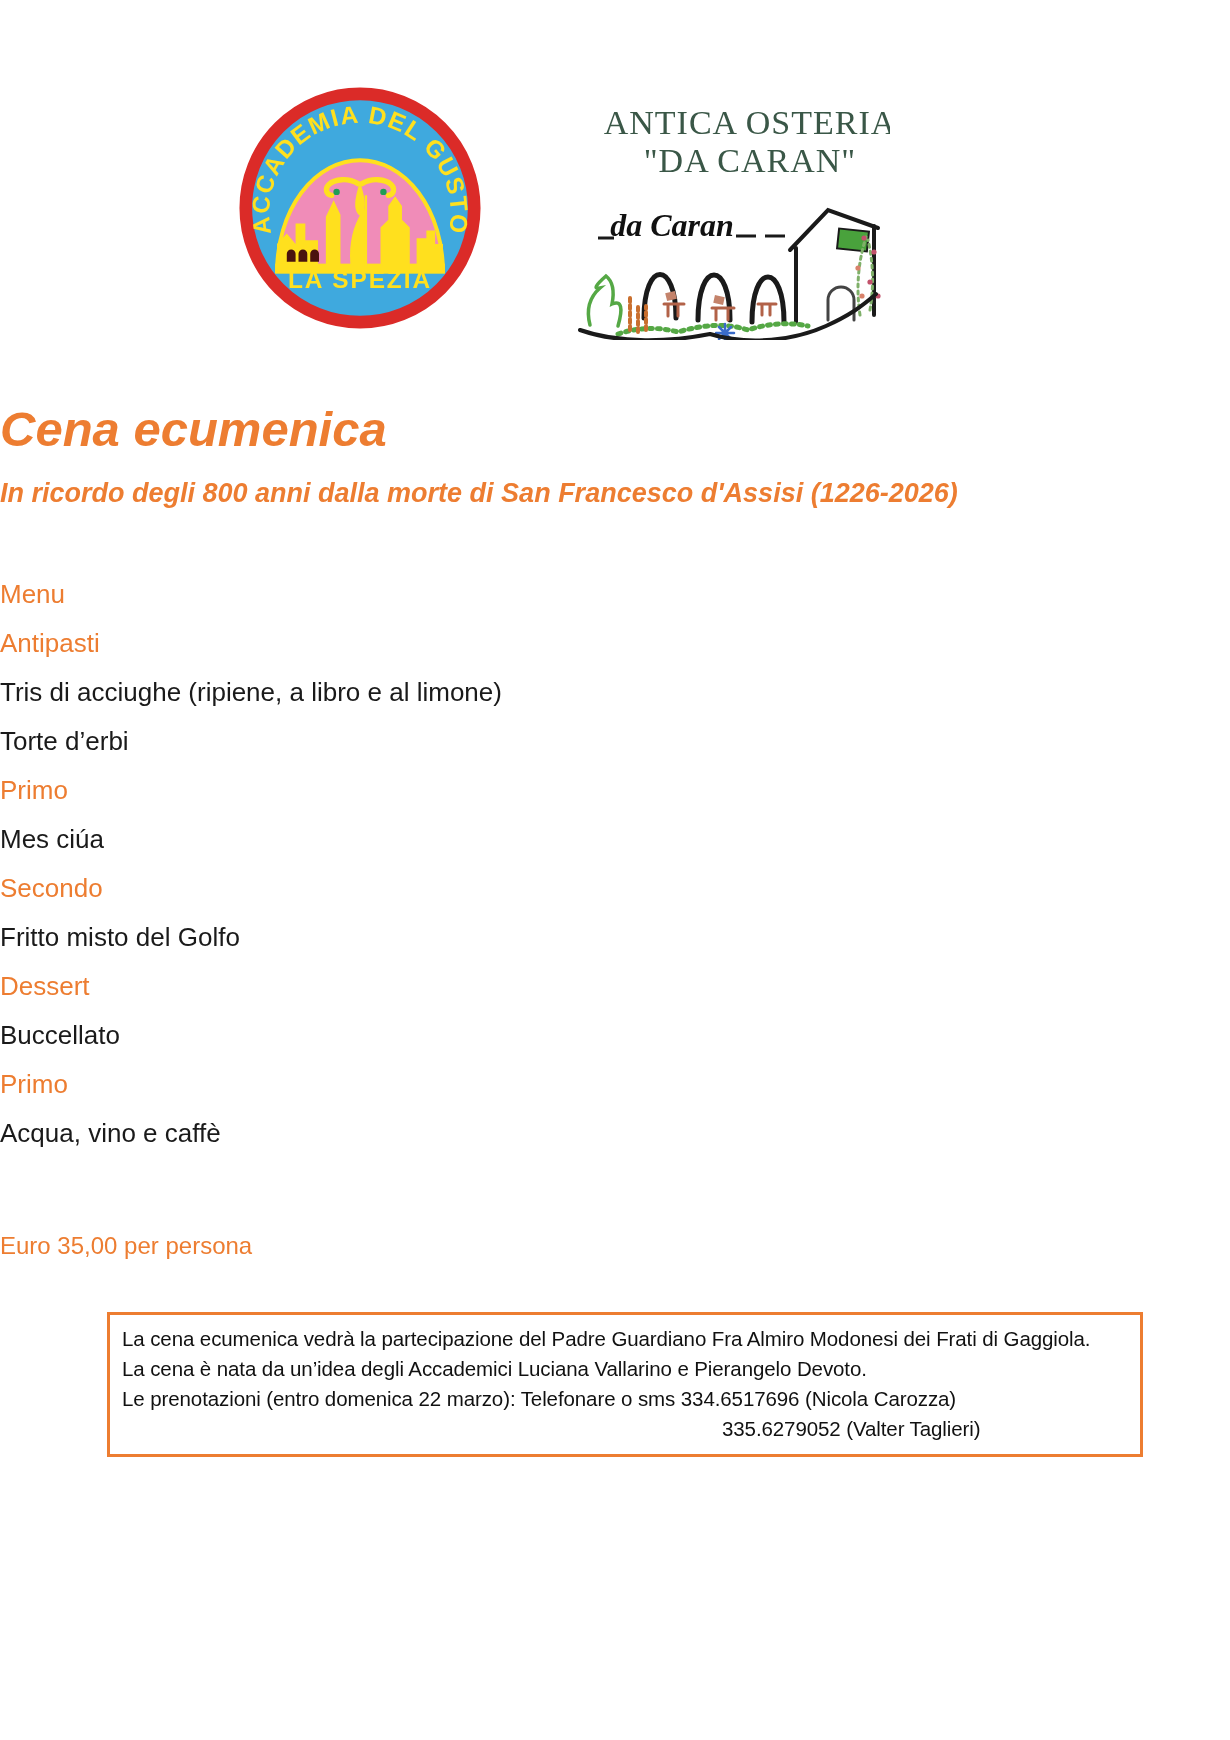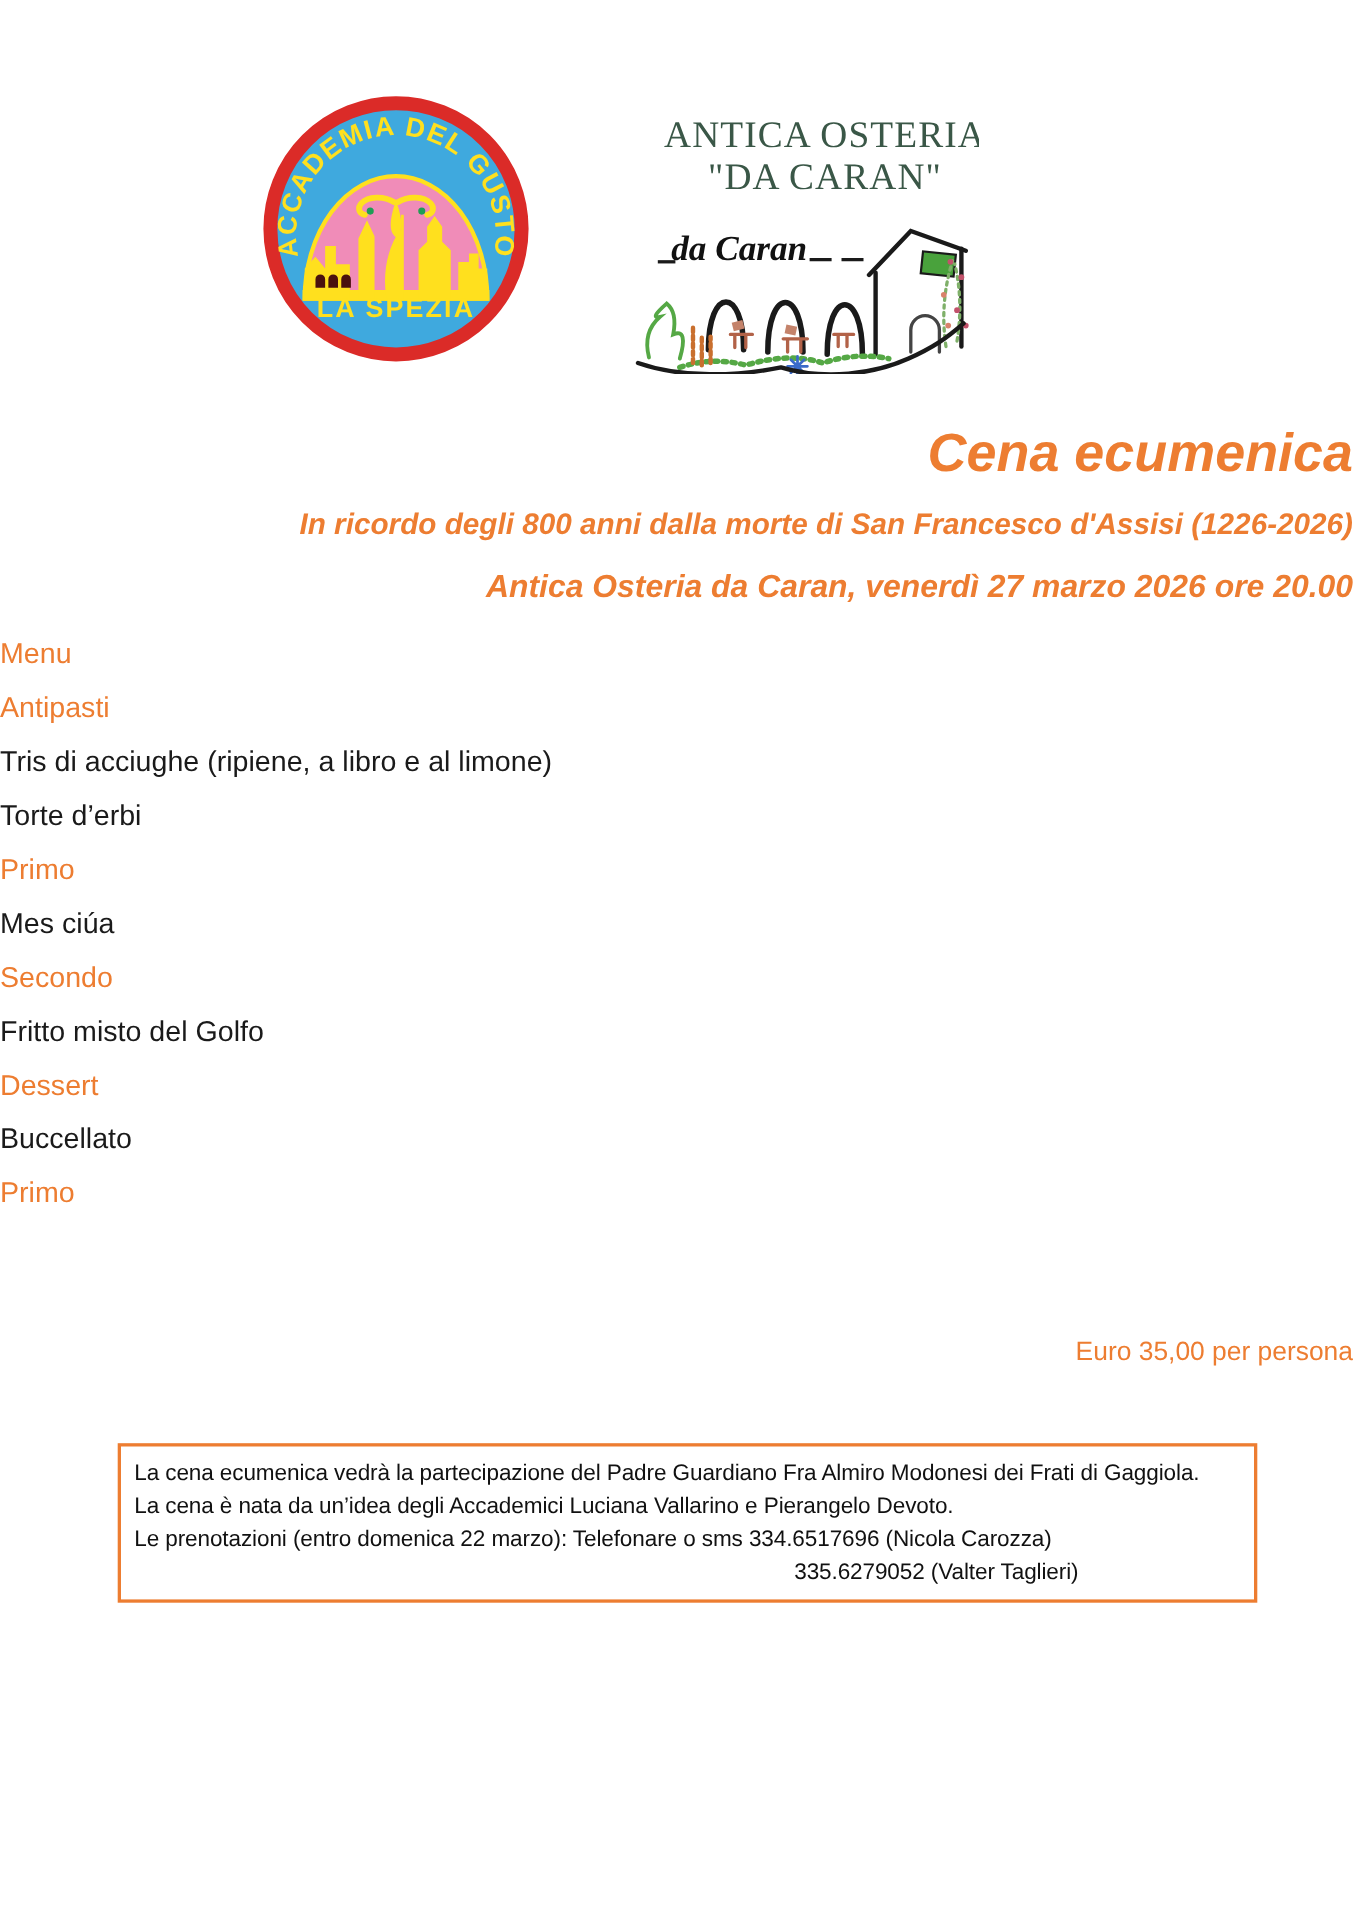"Cena ecumenica" .center { margin-top: none -> 17px; text-align: right -> left }
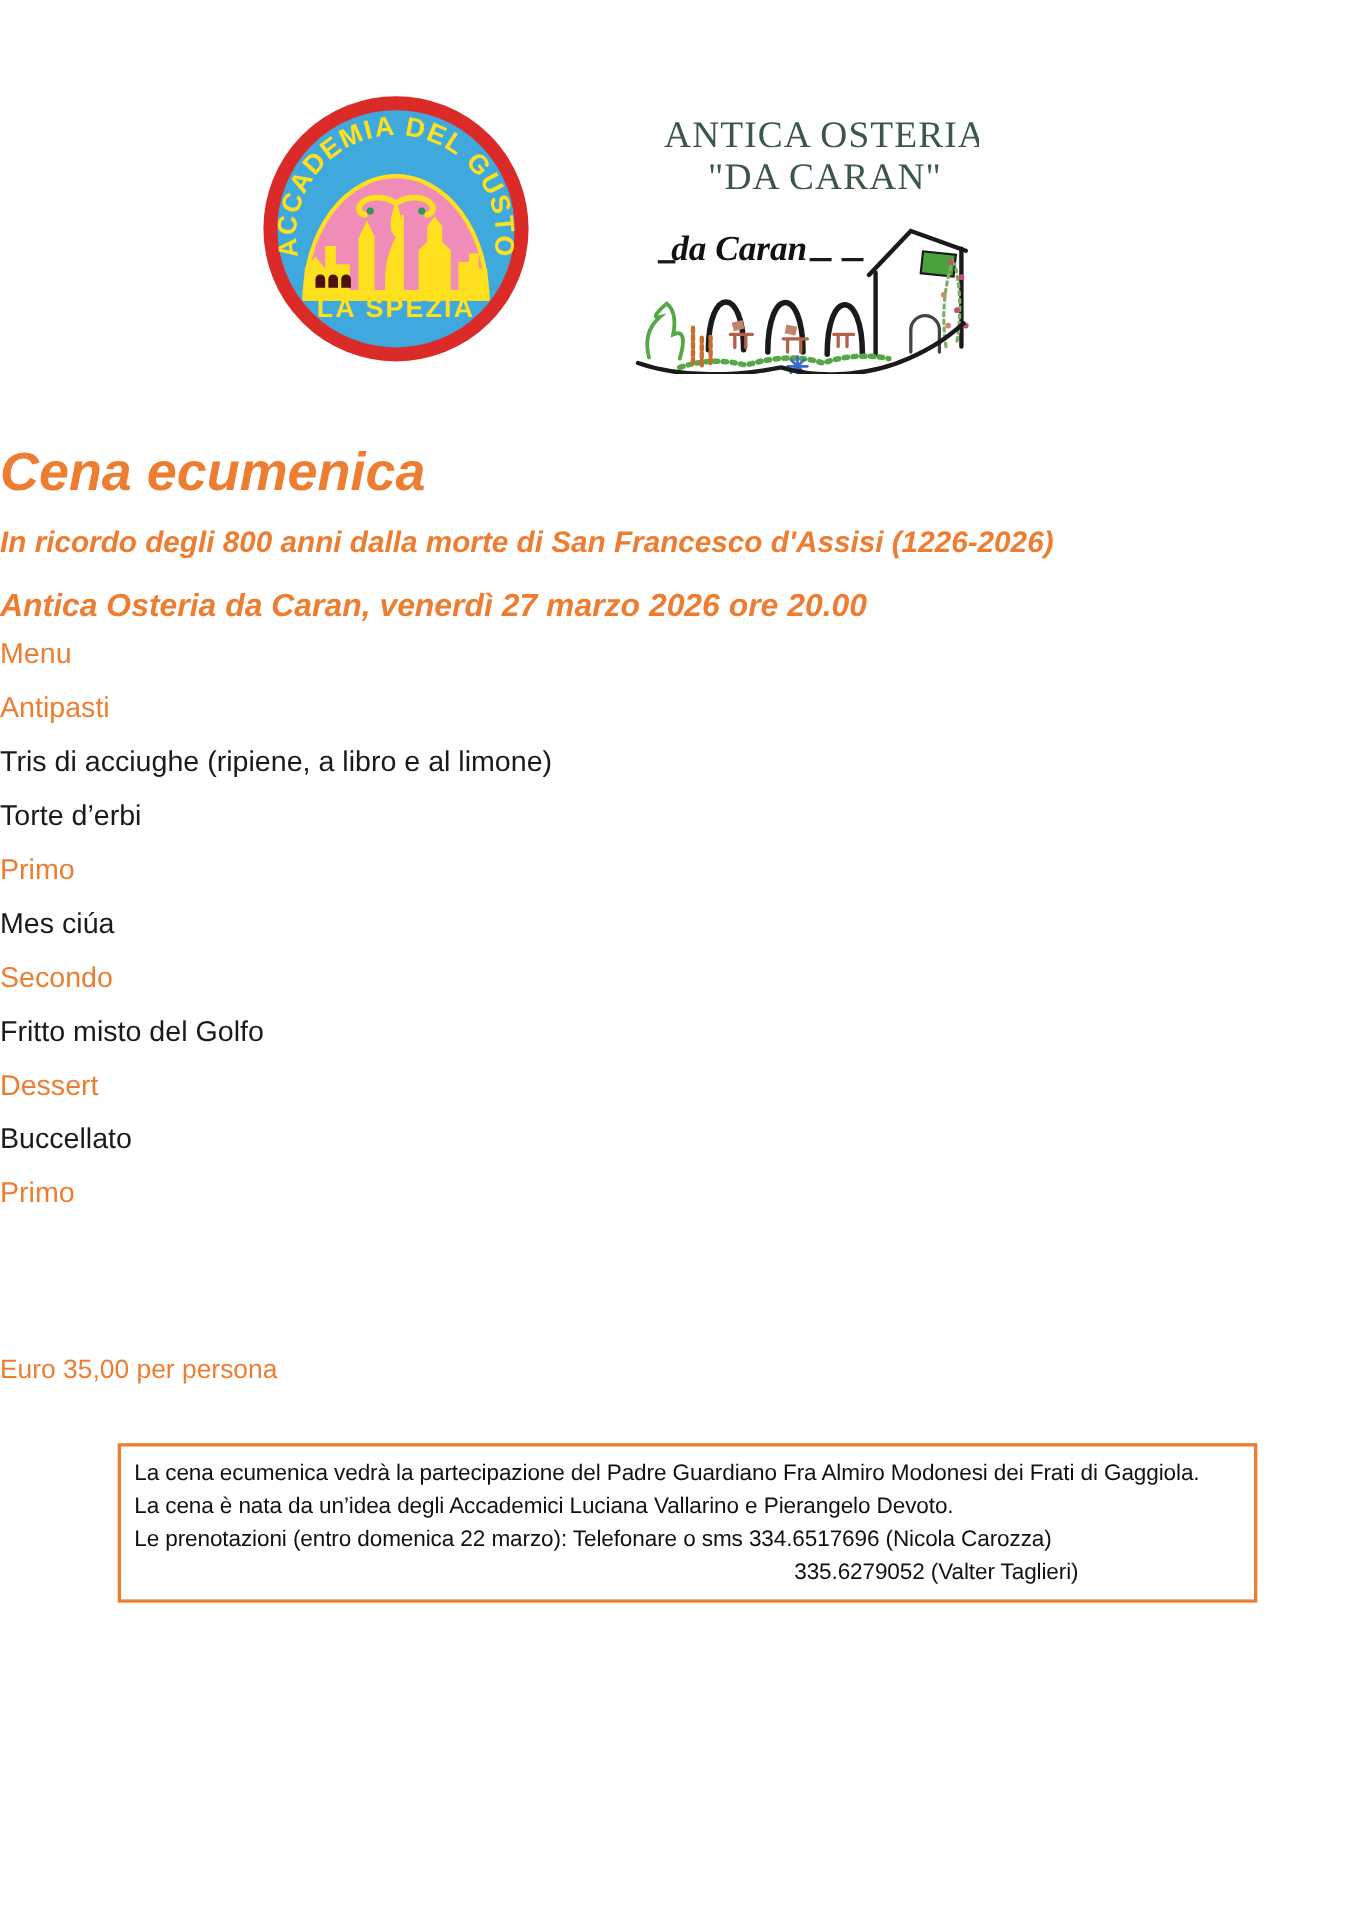"Antica Osteria da Caran, venerdì" div.center { html: <div>Antica Osteria da Caran, venerdì 27 marzo 2026 ore 20.00</div> -> none }
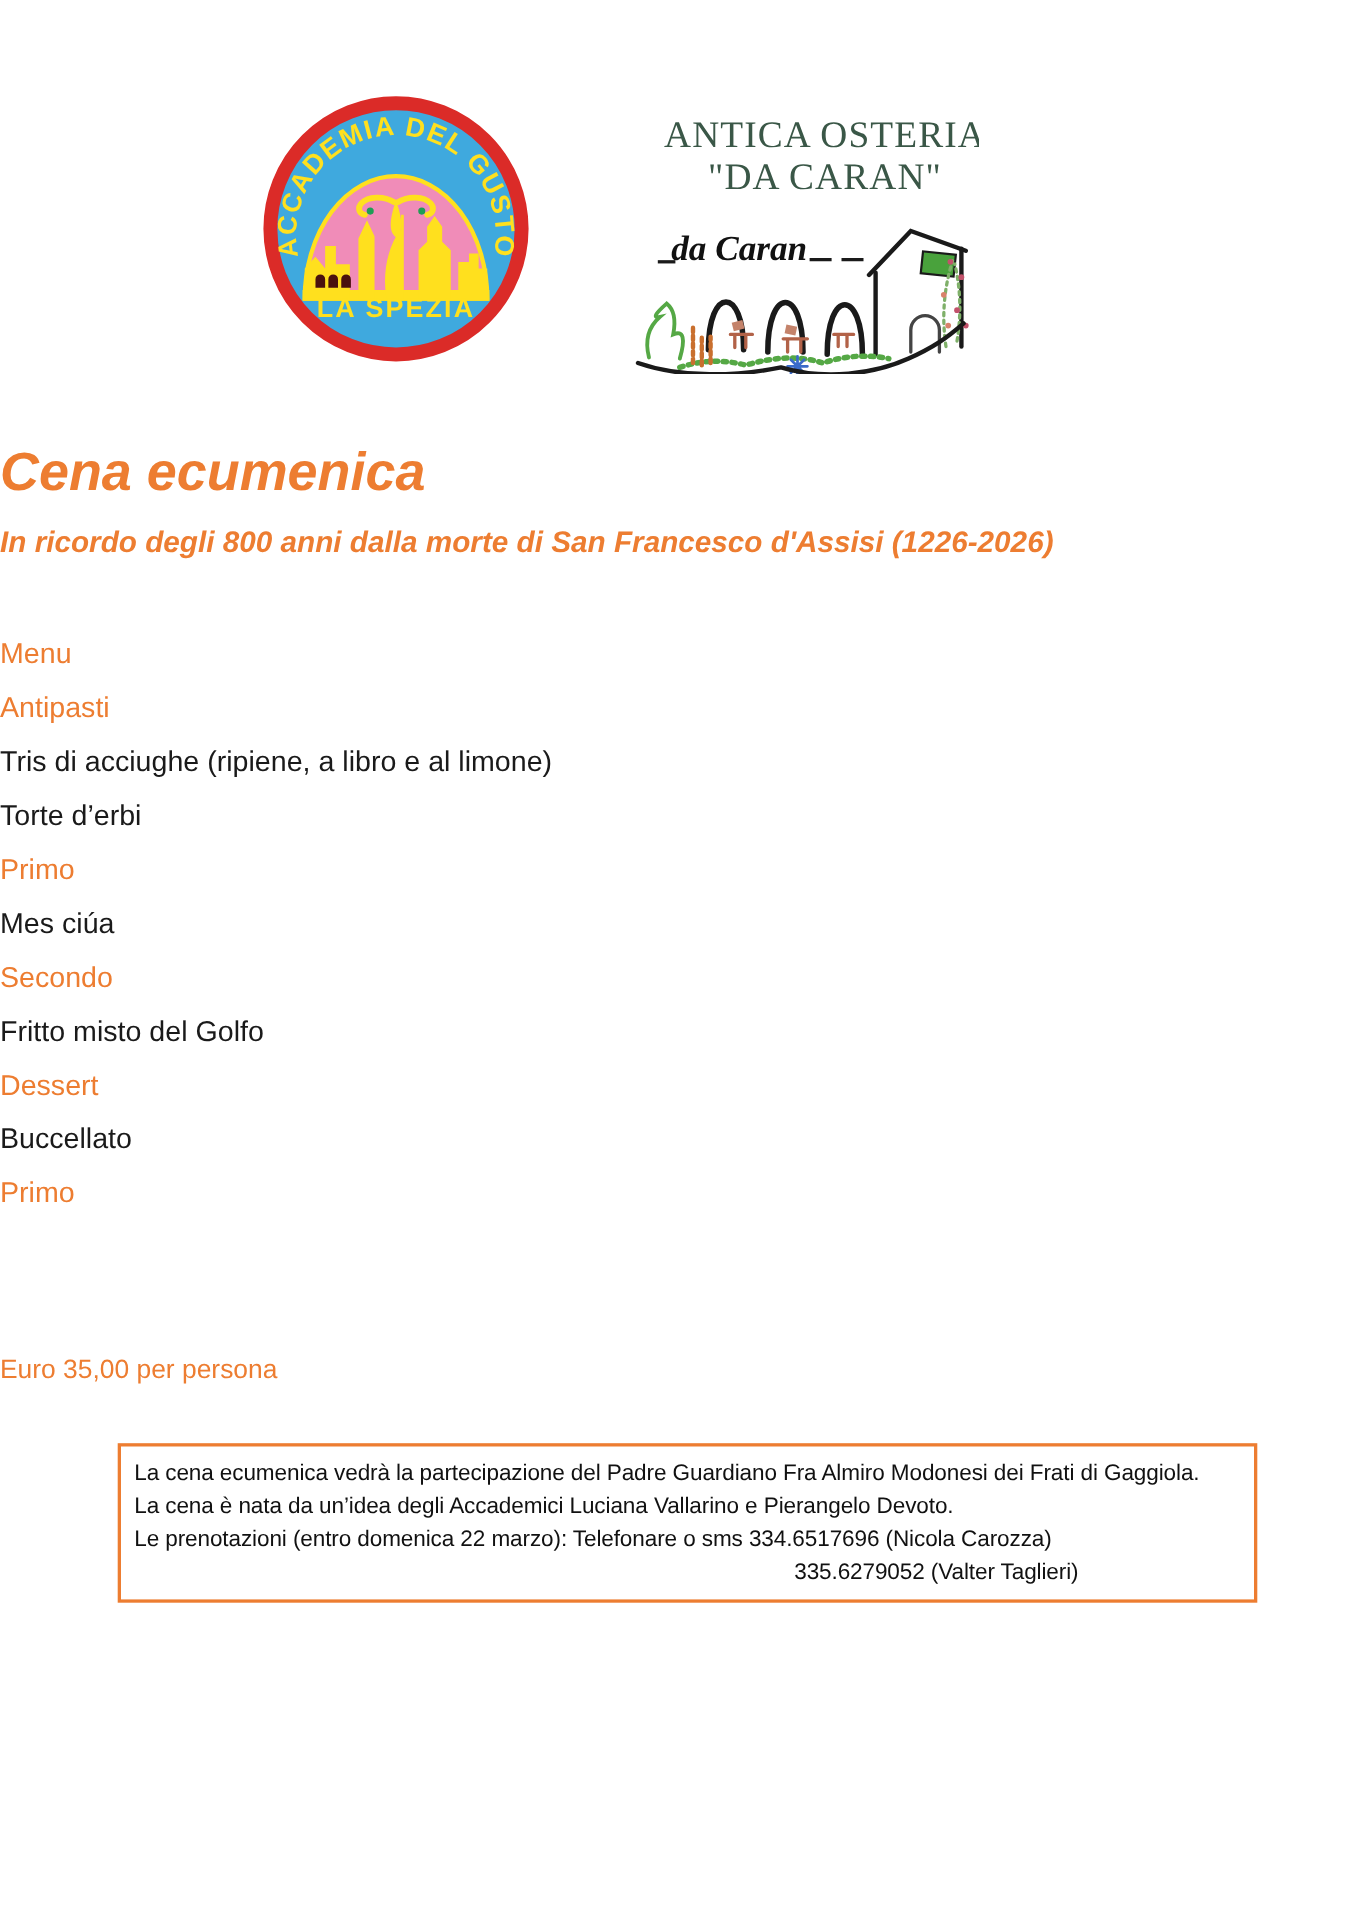"Acqua, vino e caffè" div.line { html: none -> <div>Acqua, vino e caffè</div> }
